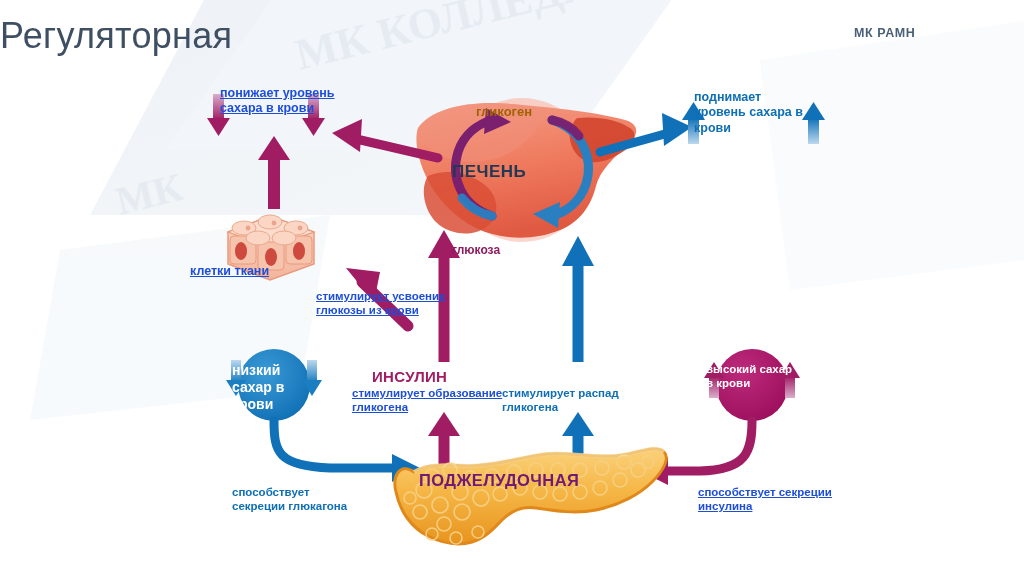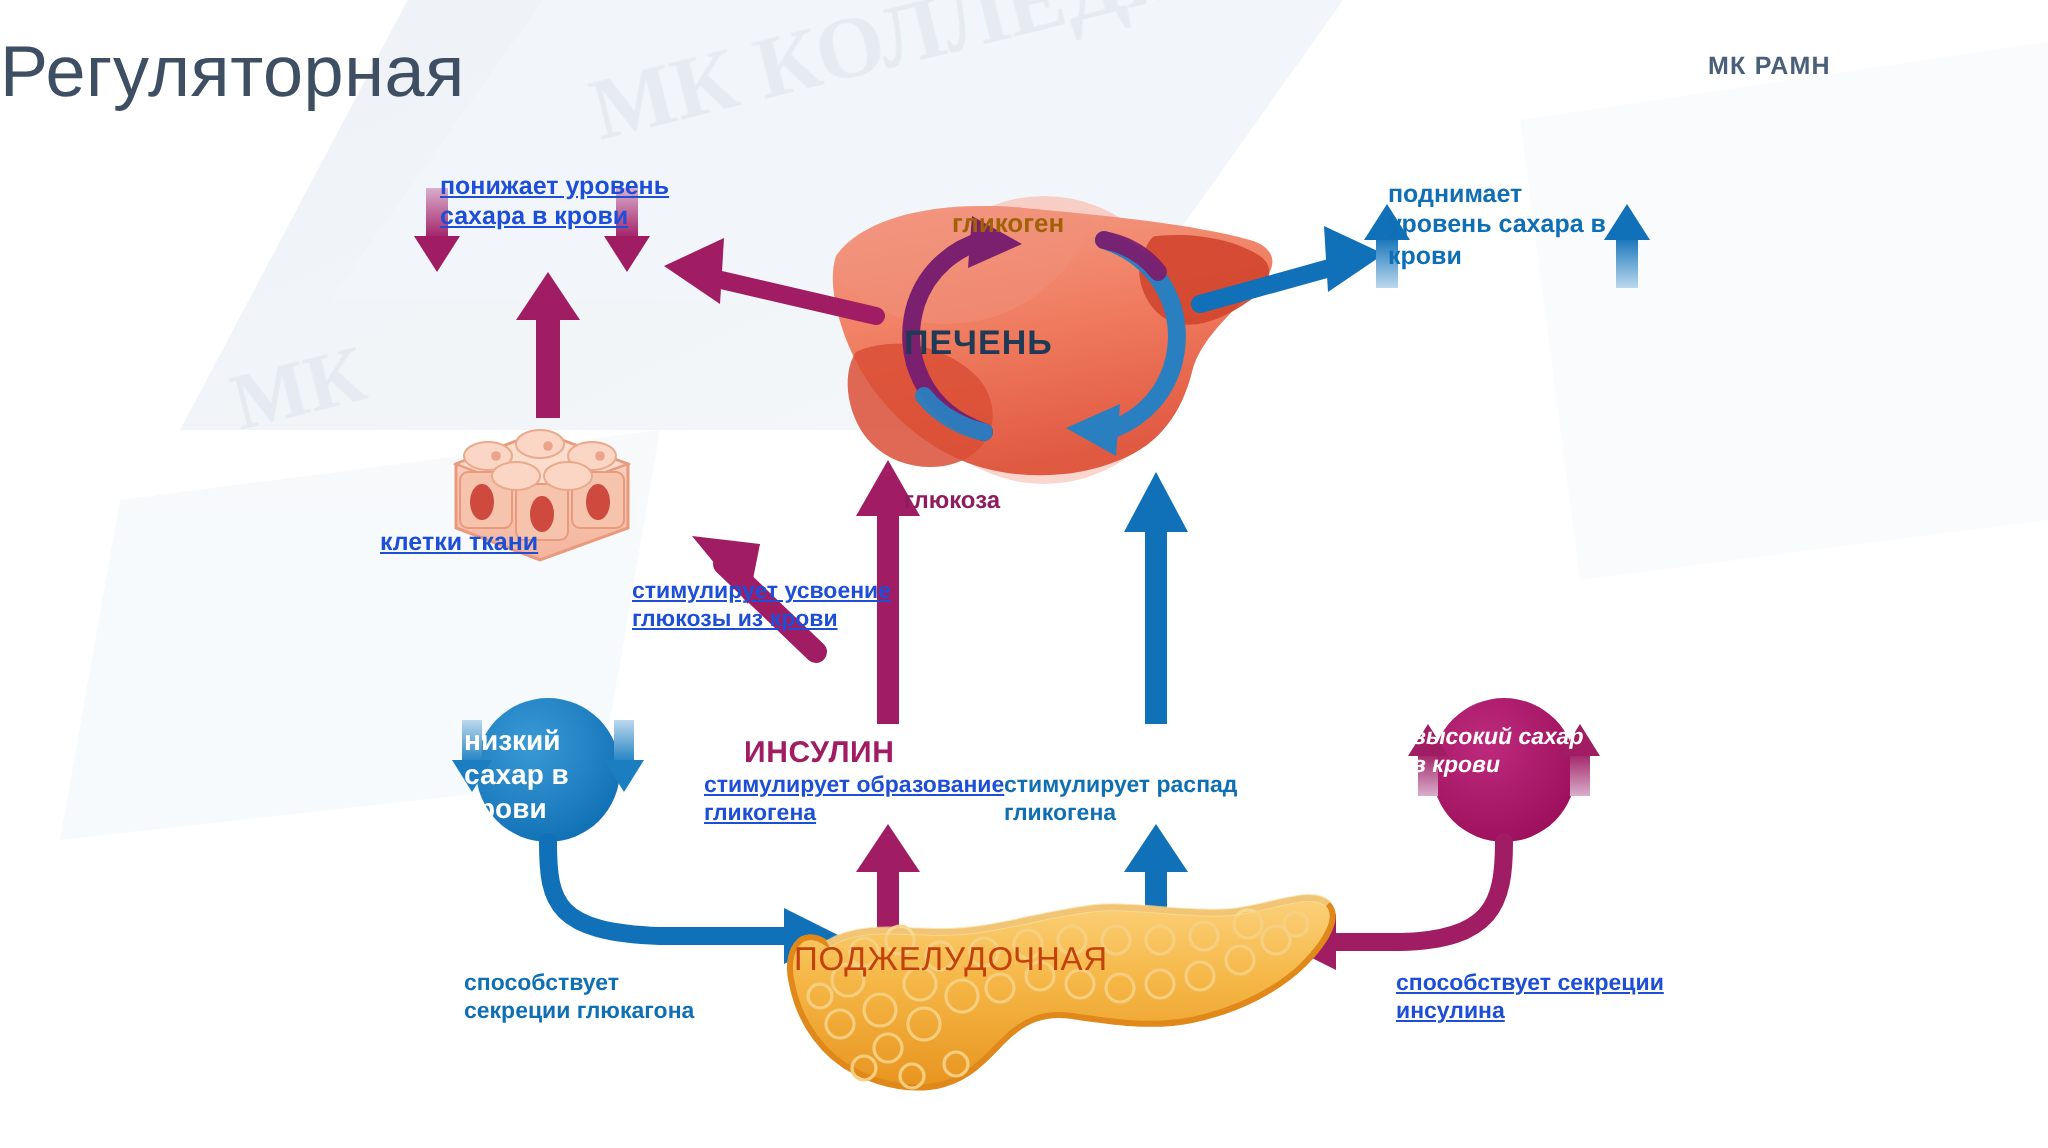"высокий сахар в крови" .high-sugar { font-style: italic -> none }
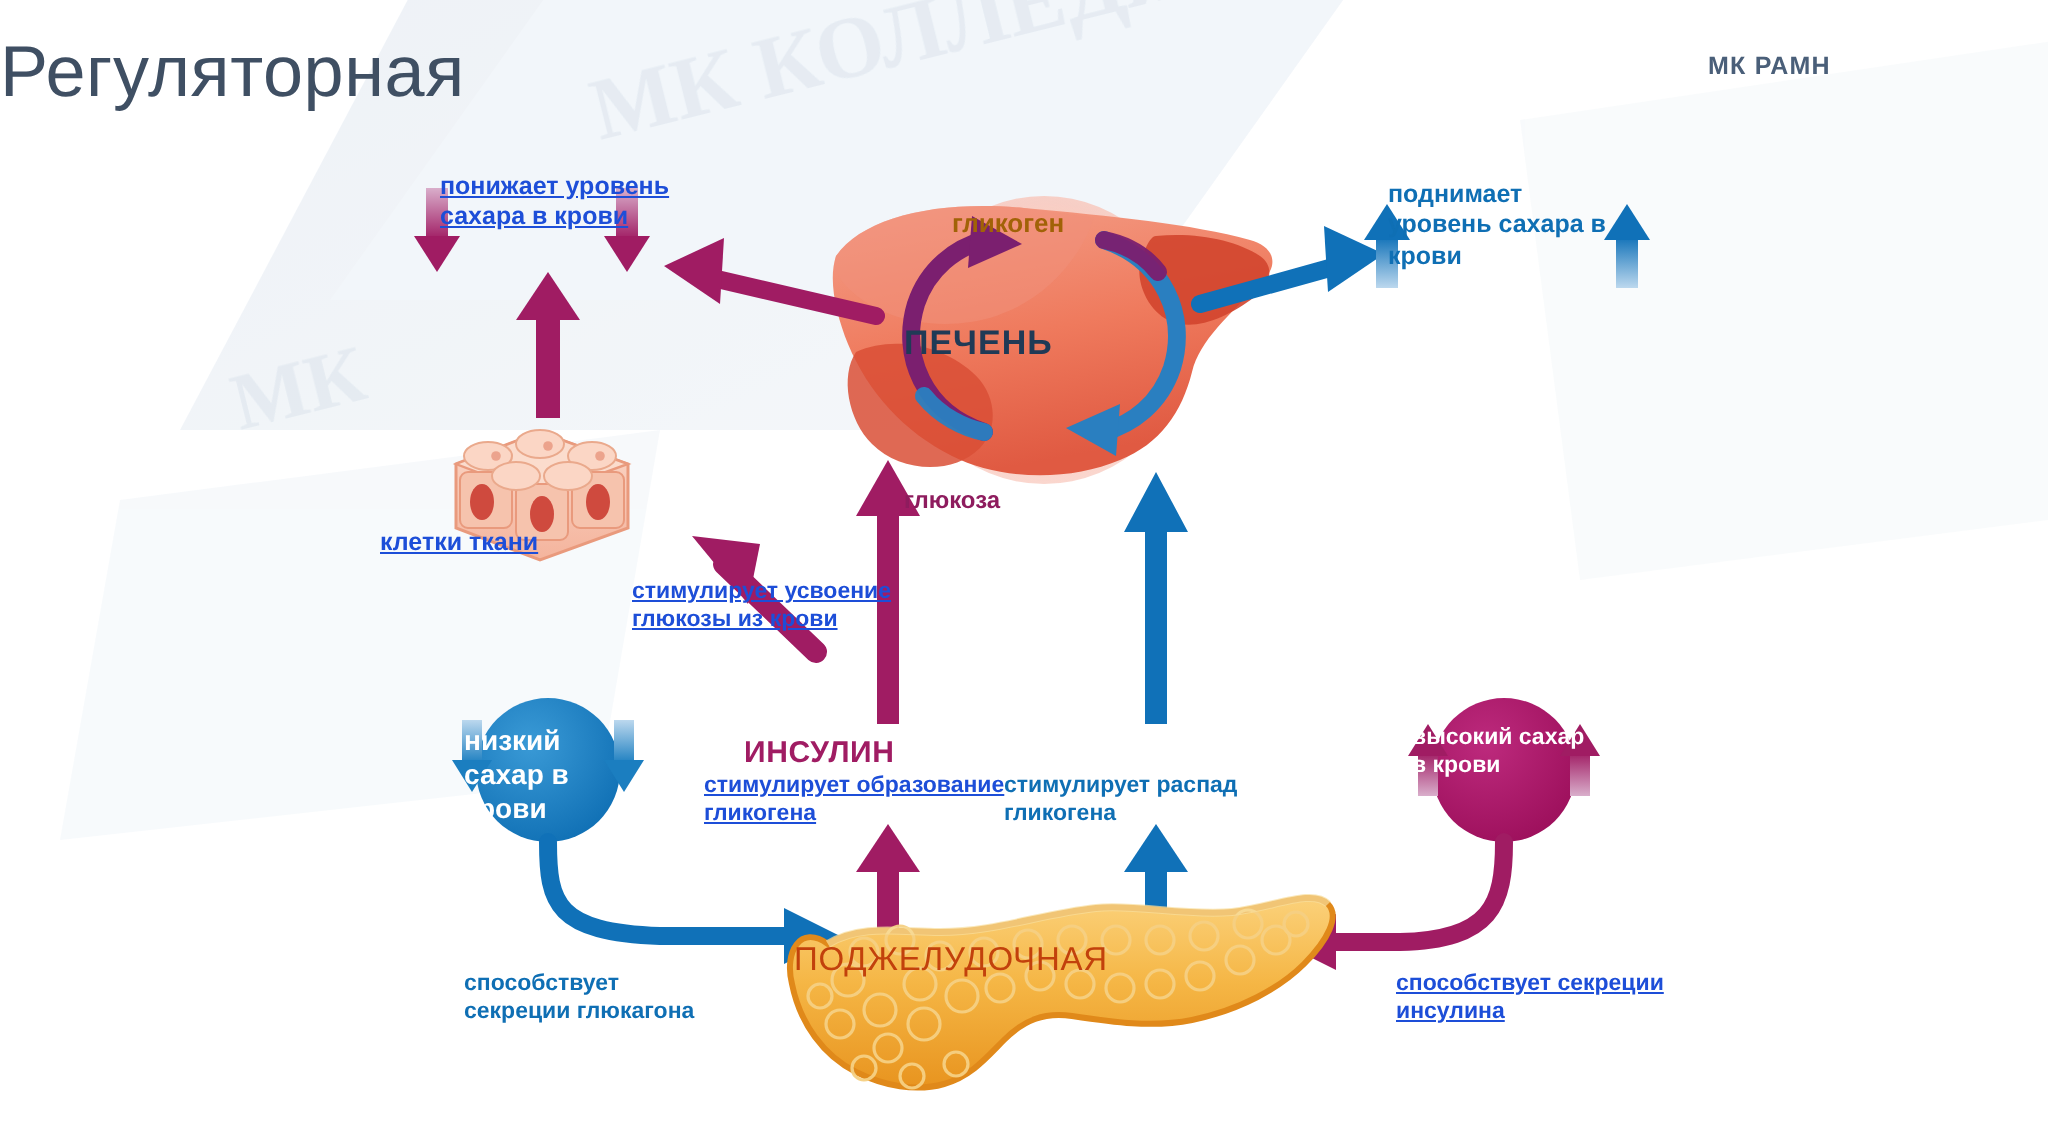"ПОДЖЕЛУДОЧНАЯ" .pancreas-name { color: #c2410c -> #701a75; font-weight: 400 -> 700; left: 397px -> 419px }
